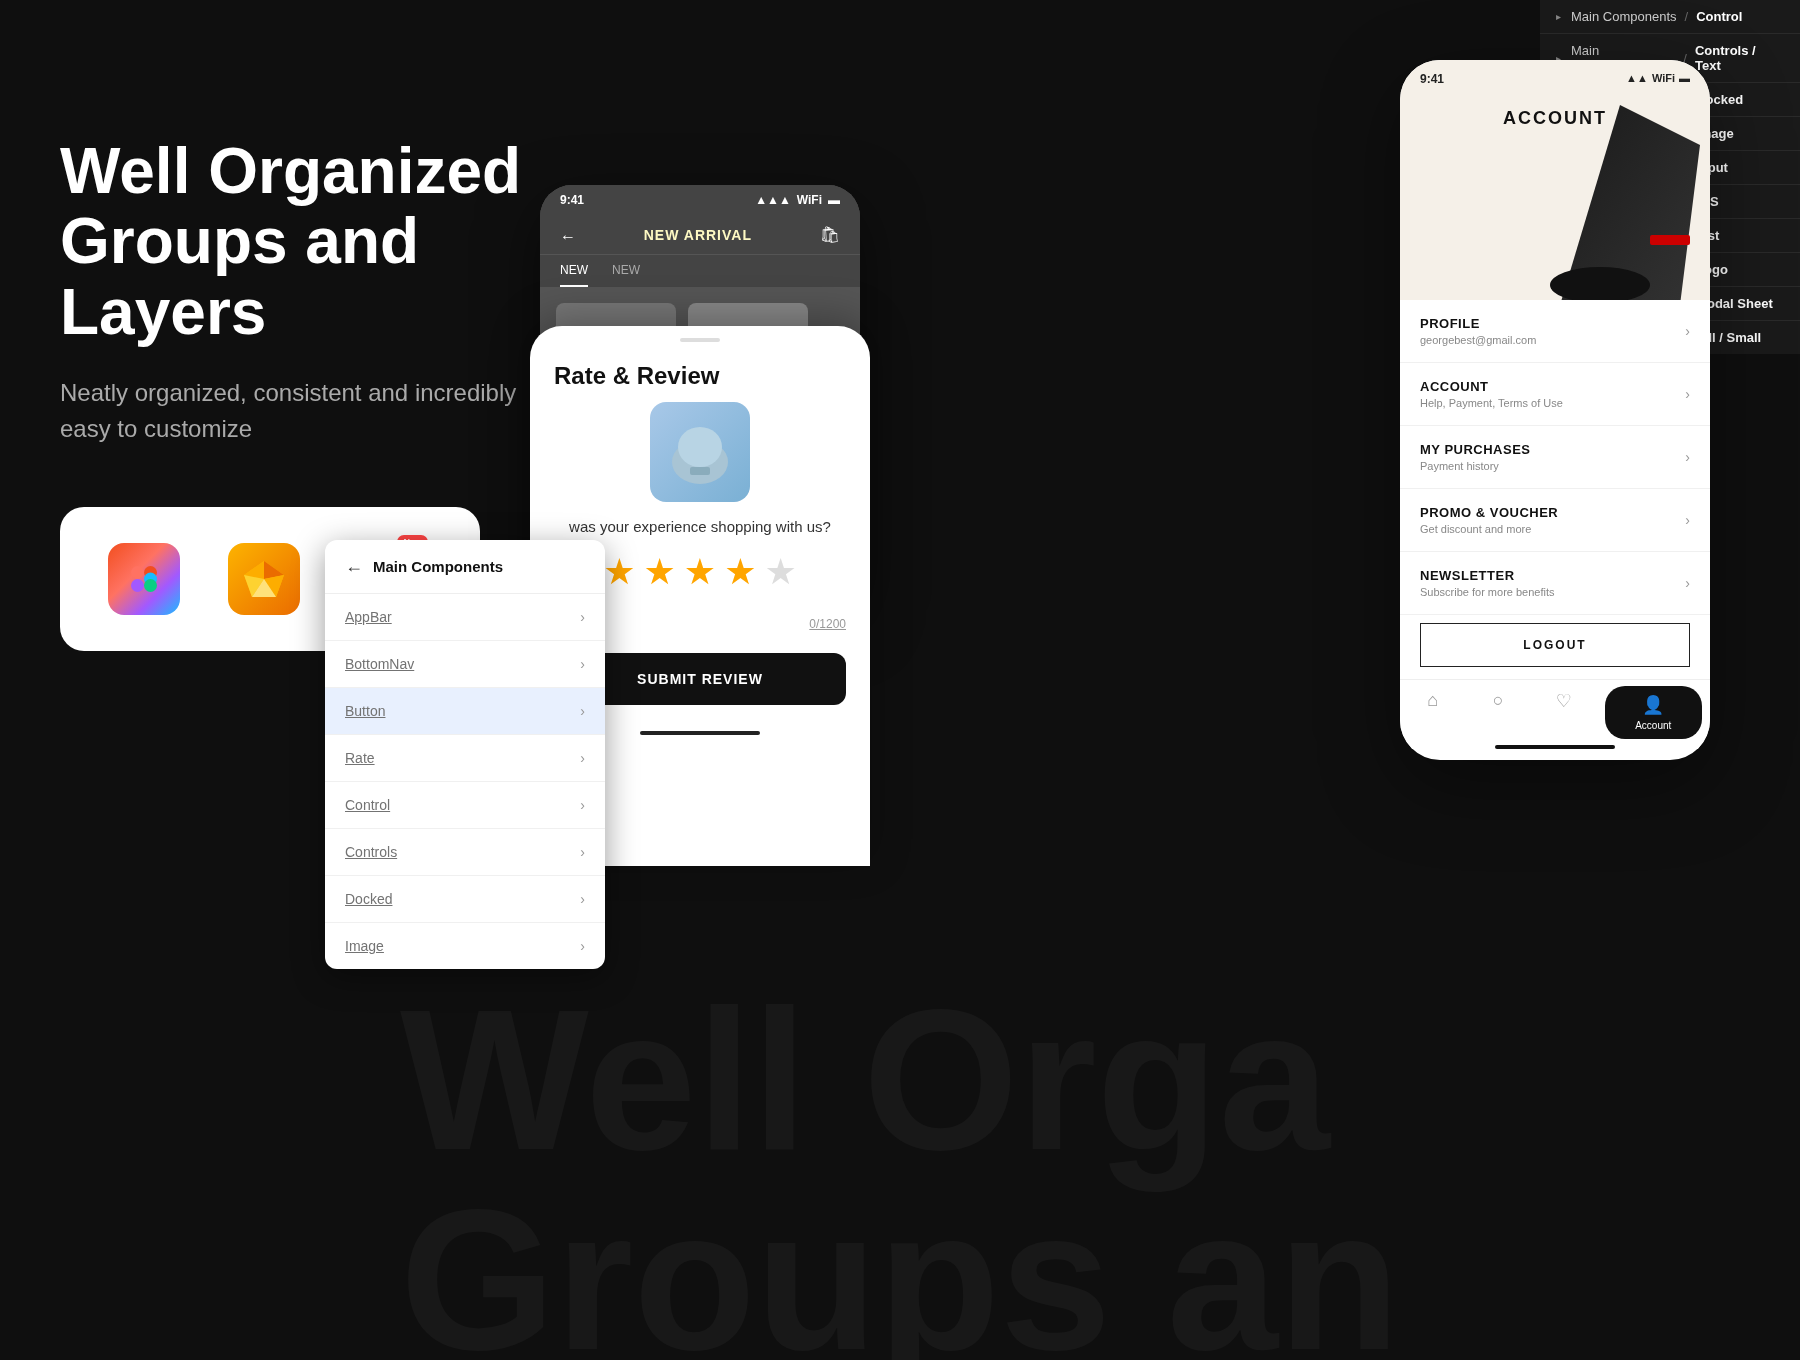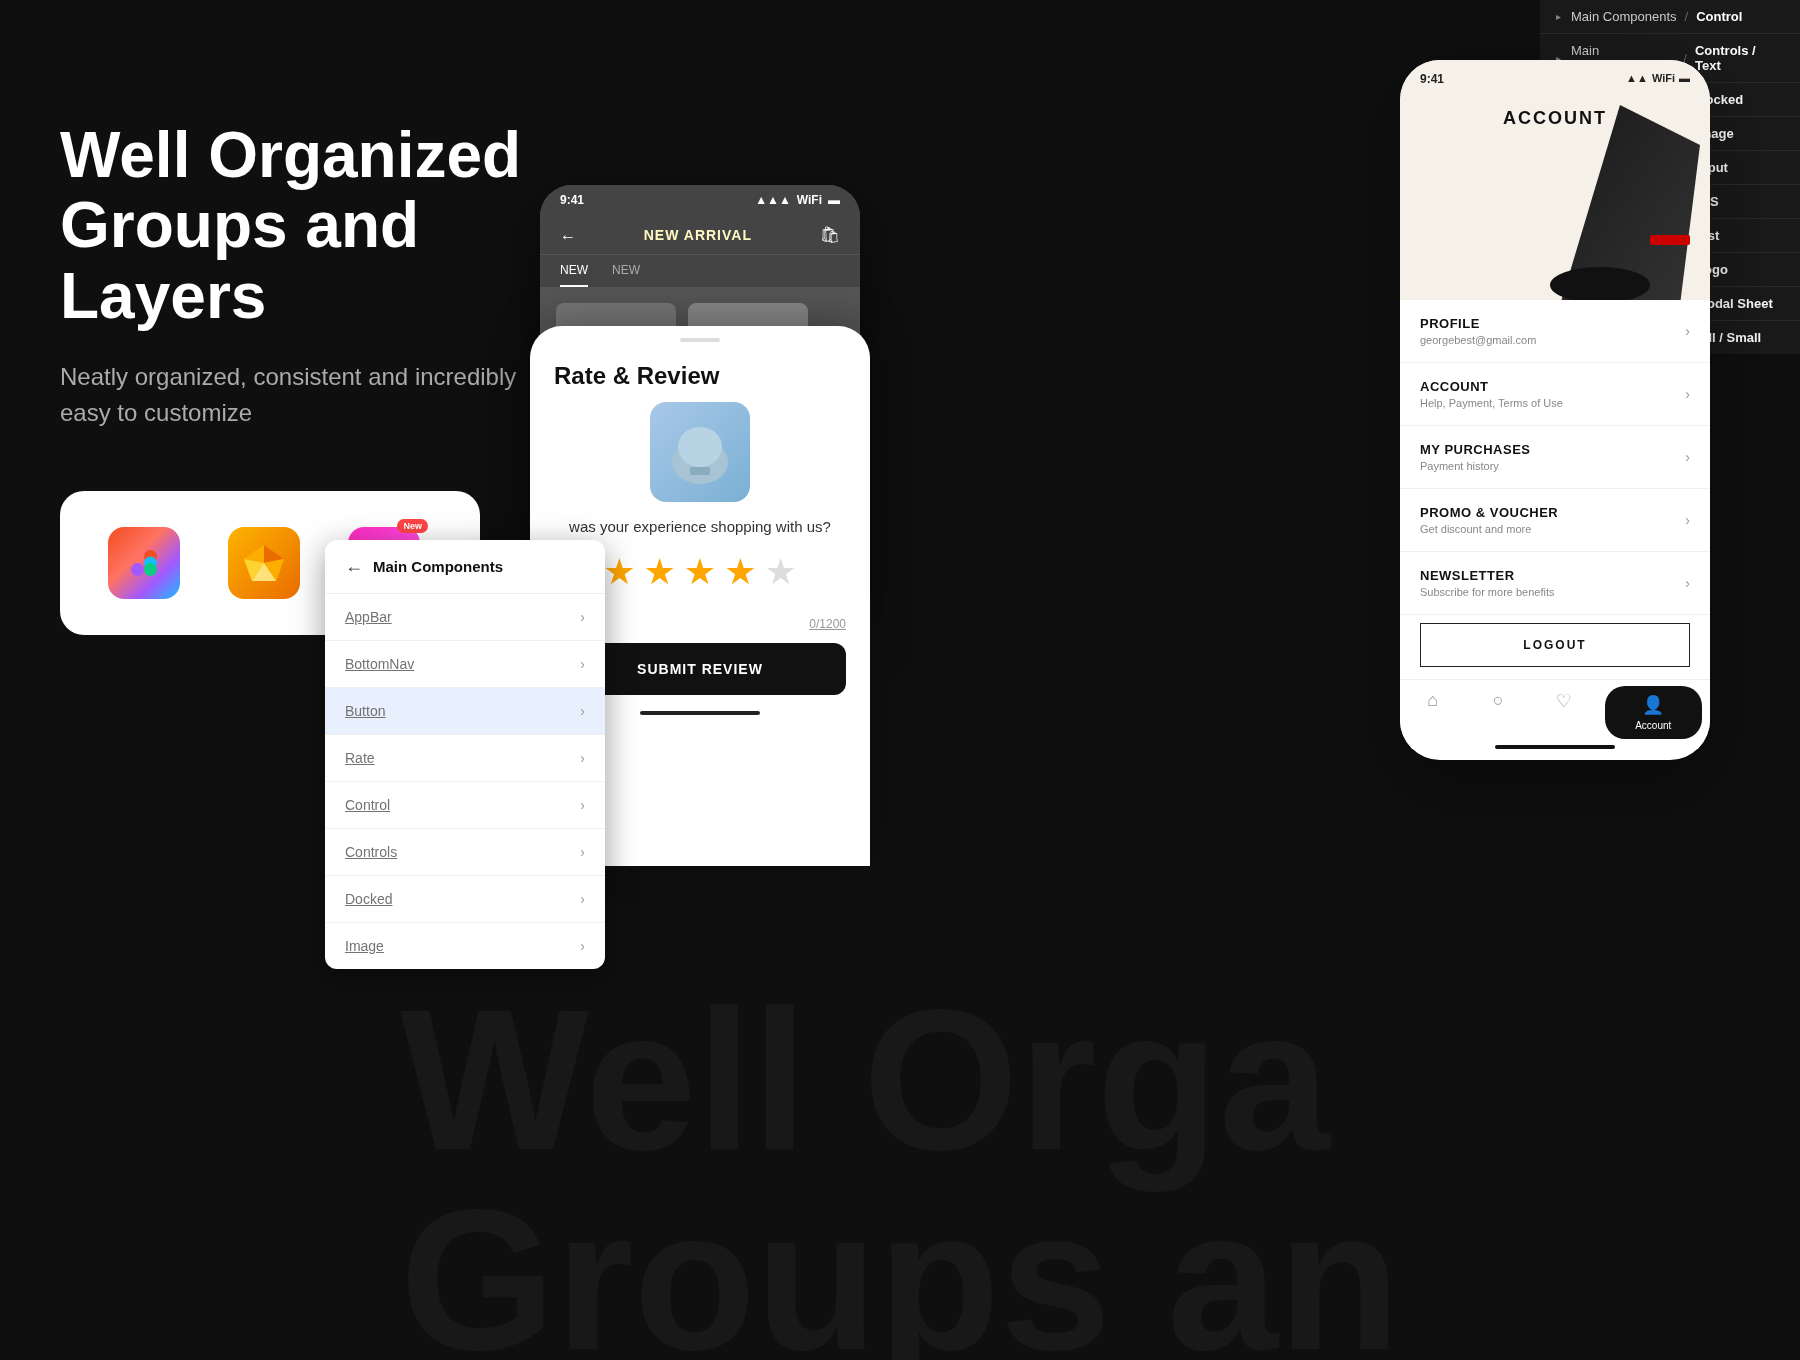"Well Organized Groups and Layers" .left-section { top: 120px -> 136px }
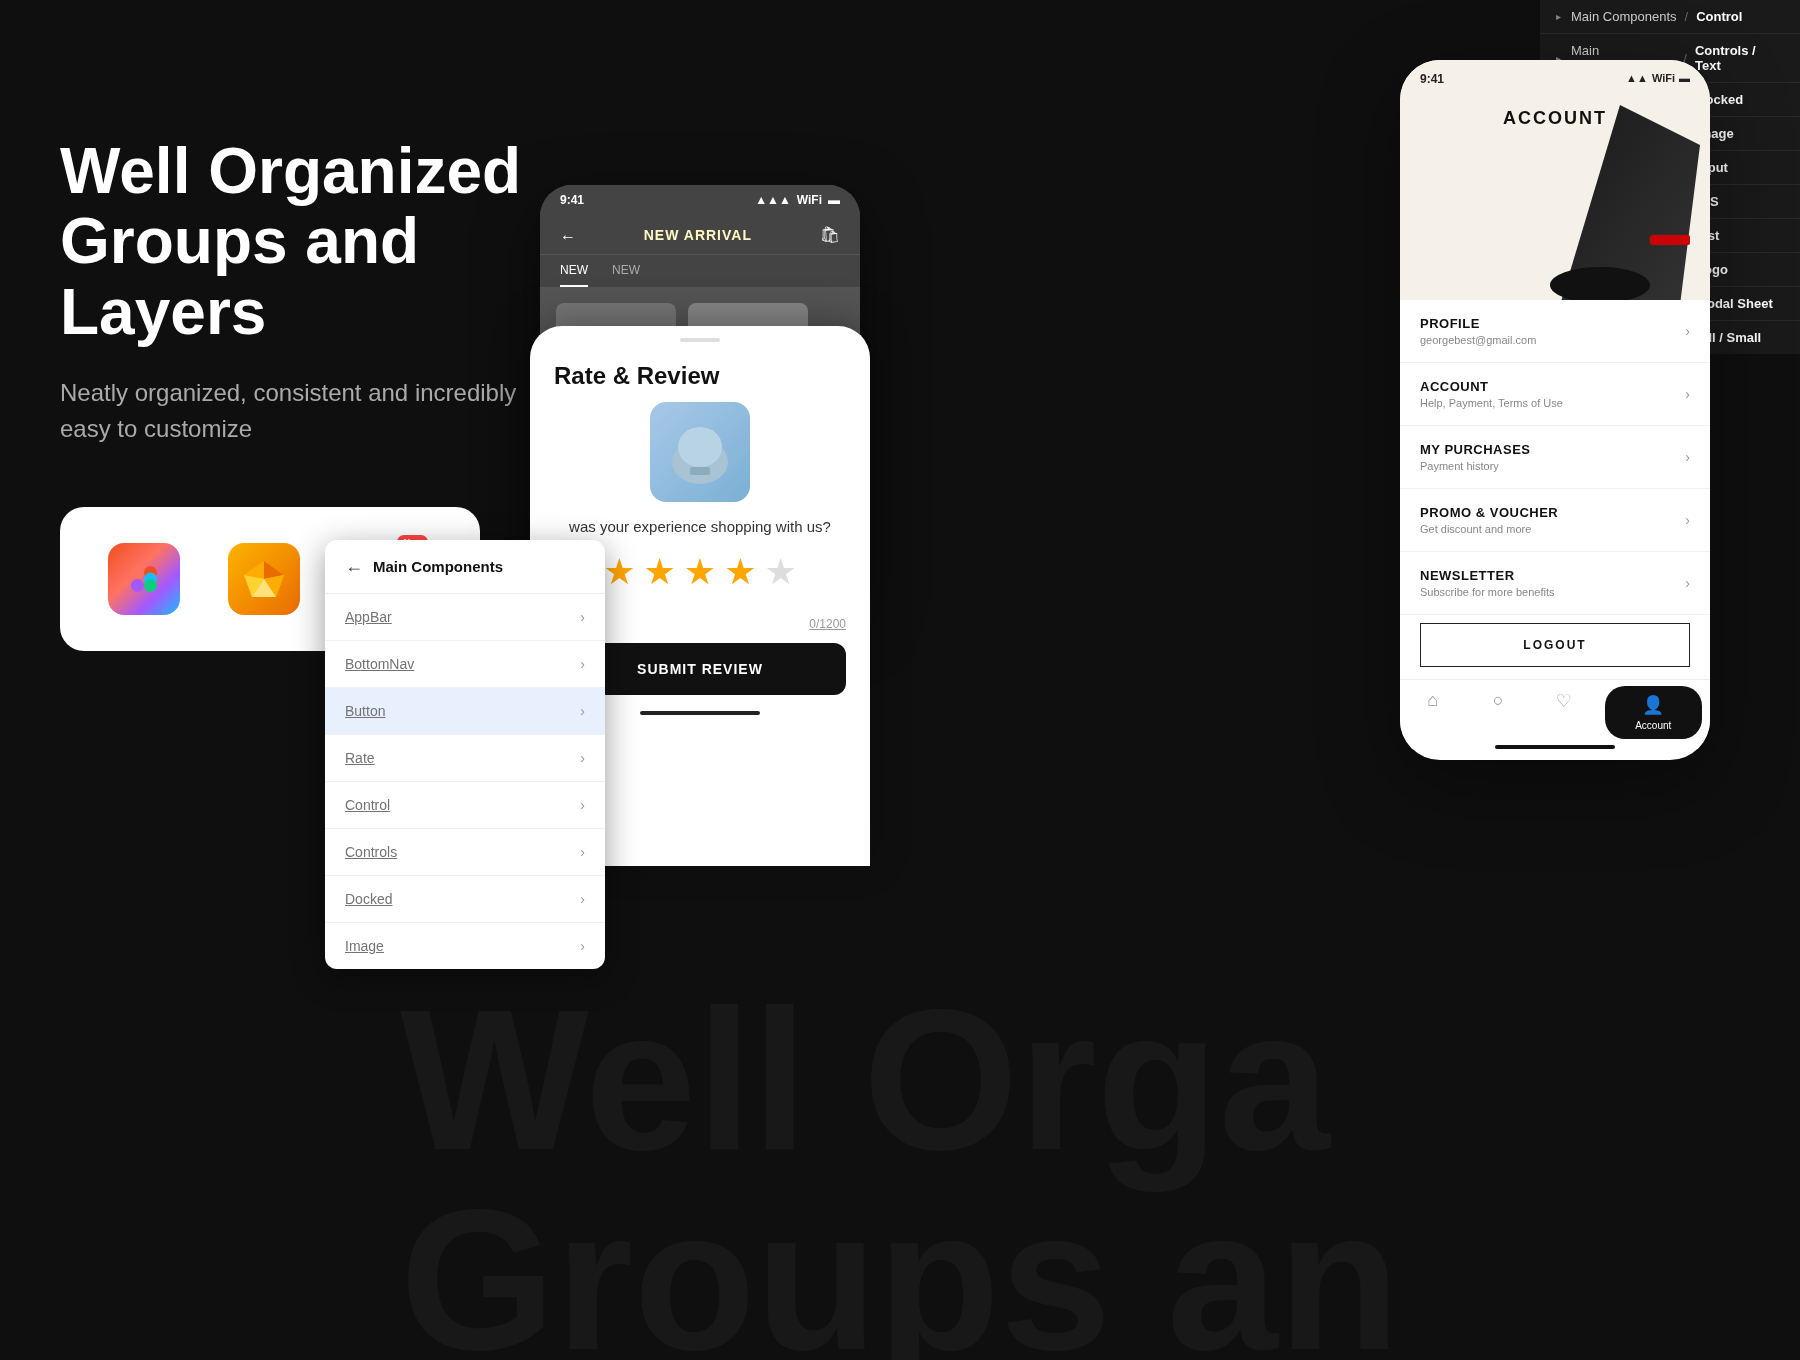"SUBMIT REVIEW" .submit-btn { margin: 4px 24px -> 14px 24px }
